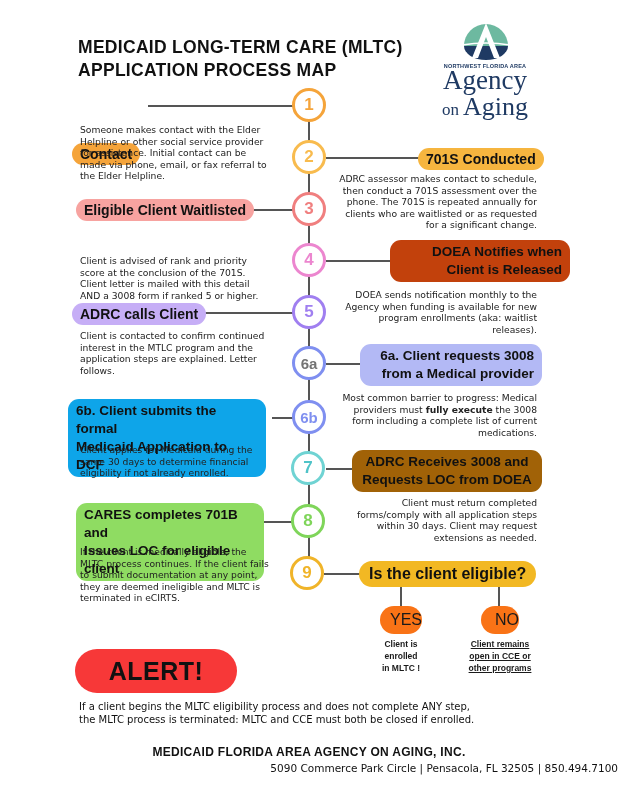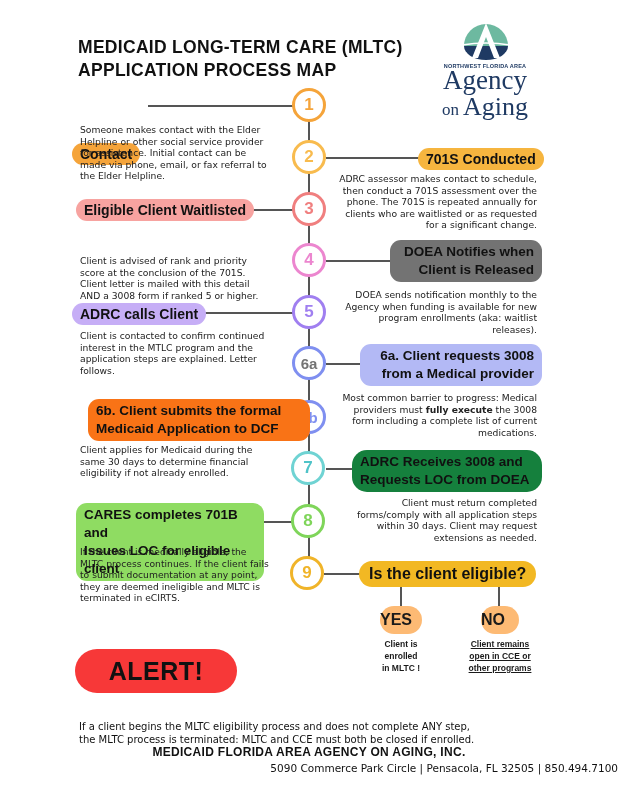"DOEA Notifies when" div.abs { background: #737373 -> #c2410c; width: 152px -> 180px }
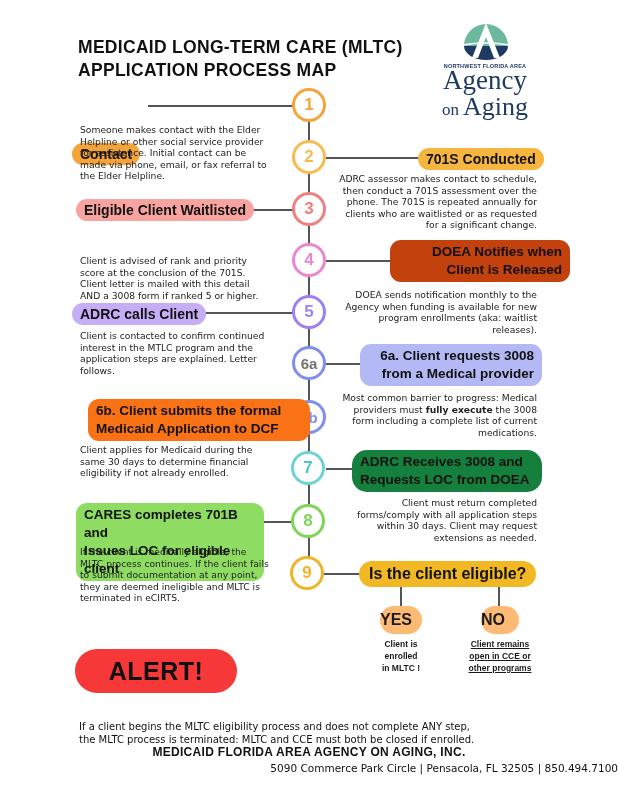"6b. Client submits the formal" div.abs { background: #f97316 -> #0ea5e9; left: 88px -> 68px; width: 222px -> 198px }
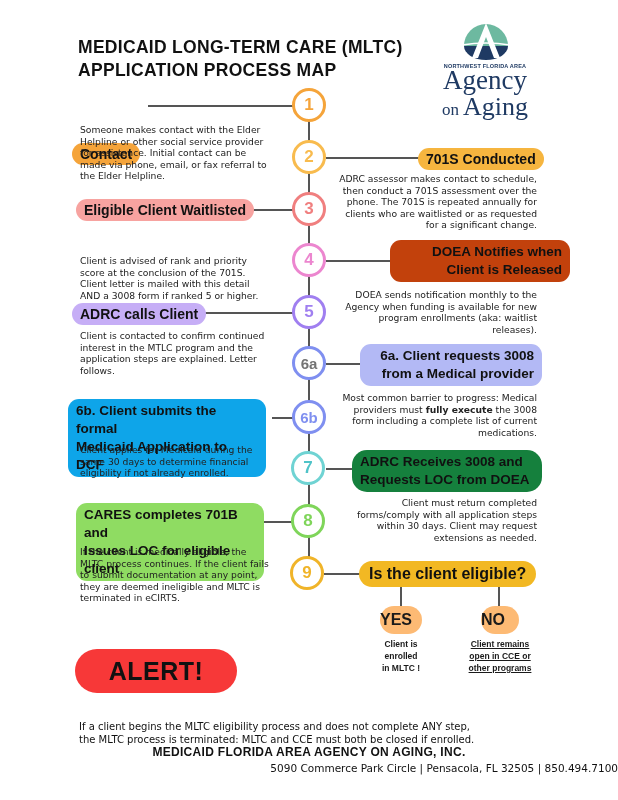"ADRC Receives 3008 and" div.abs { background: #15803d -> #a16207; border-radius: 15px -> none; text-align: left -> center }
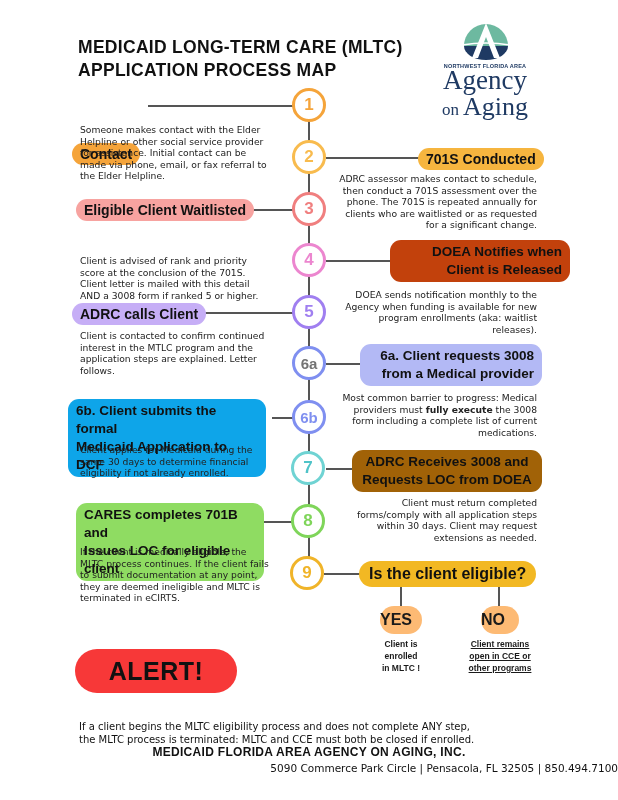"YES" .yesno { background: #fdba74 -> #f97316; font-weight: 700 -> 400; text-align: left -> right }
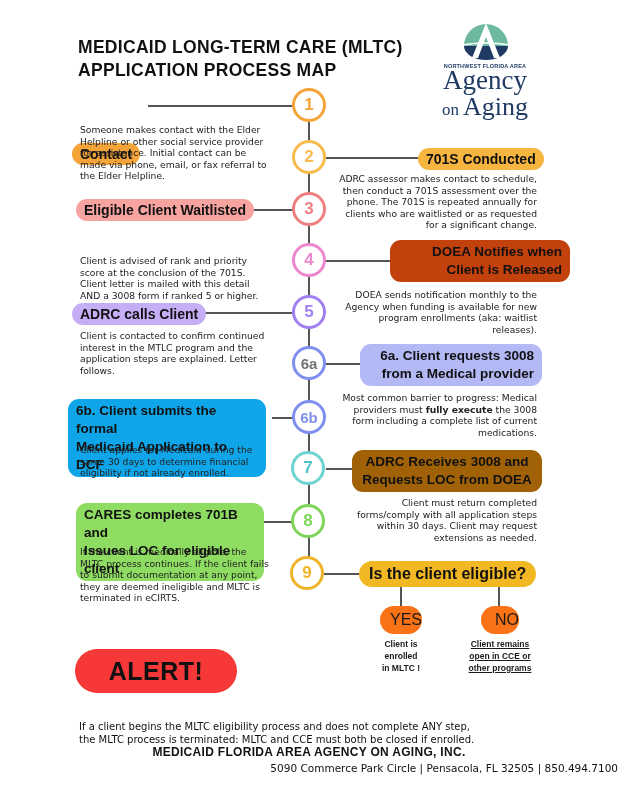"If a client begins the" .alert-text { top: 720px -> 700px }
